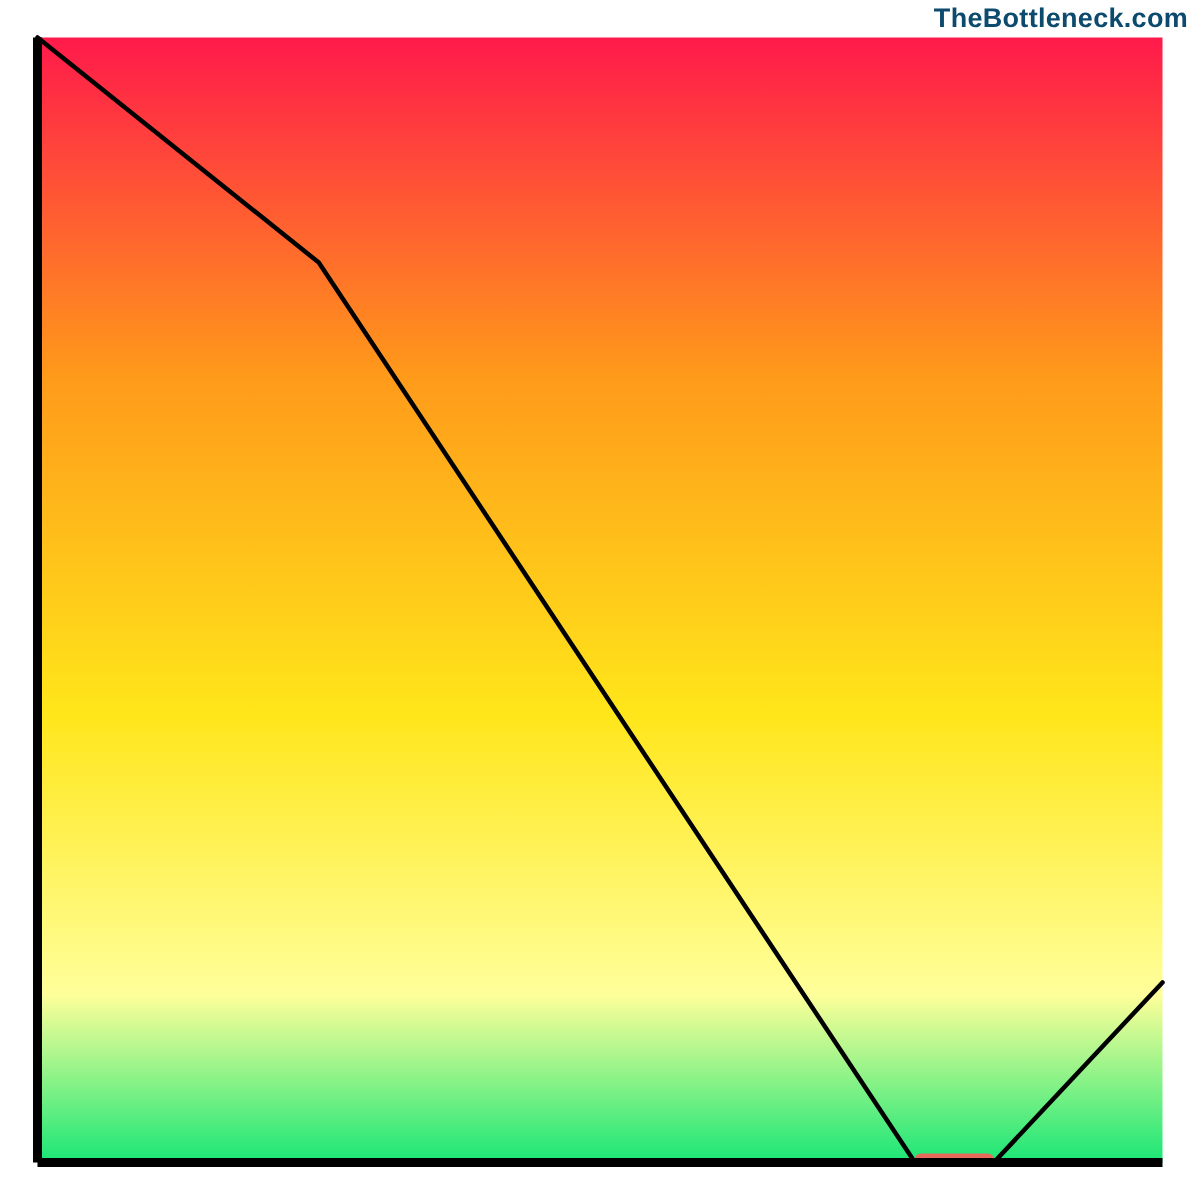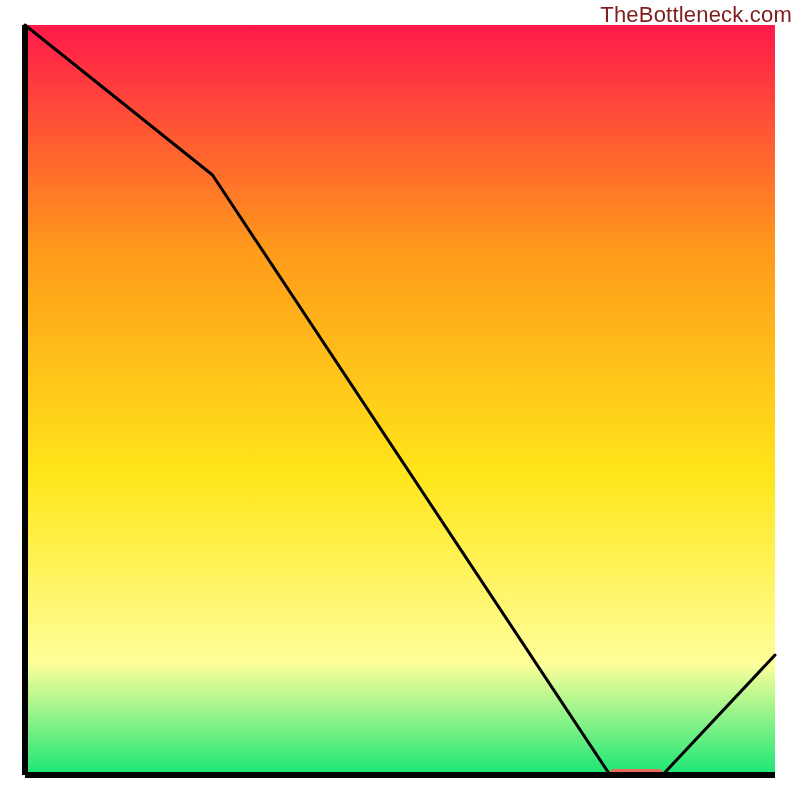"TheBottleneck.com" .watermark { color: #7f1d1d -> #0c4a6e; font-size: 22px -> 18px; font-weight: 400 -> 700 }
